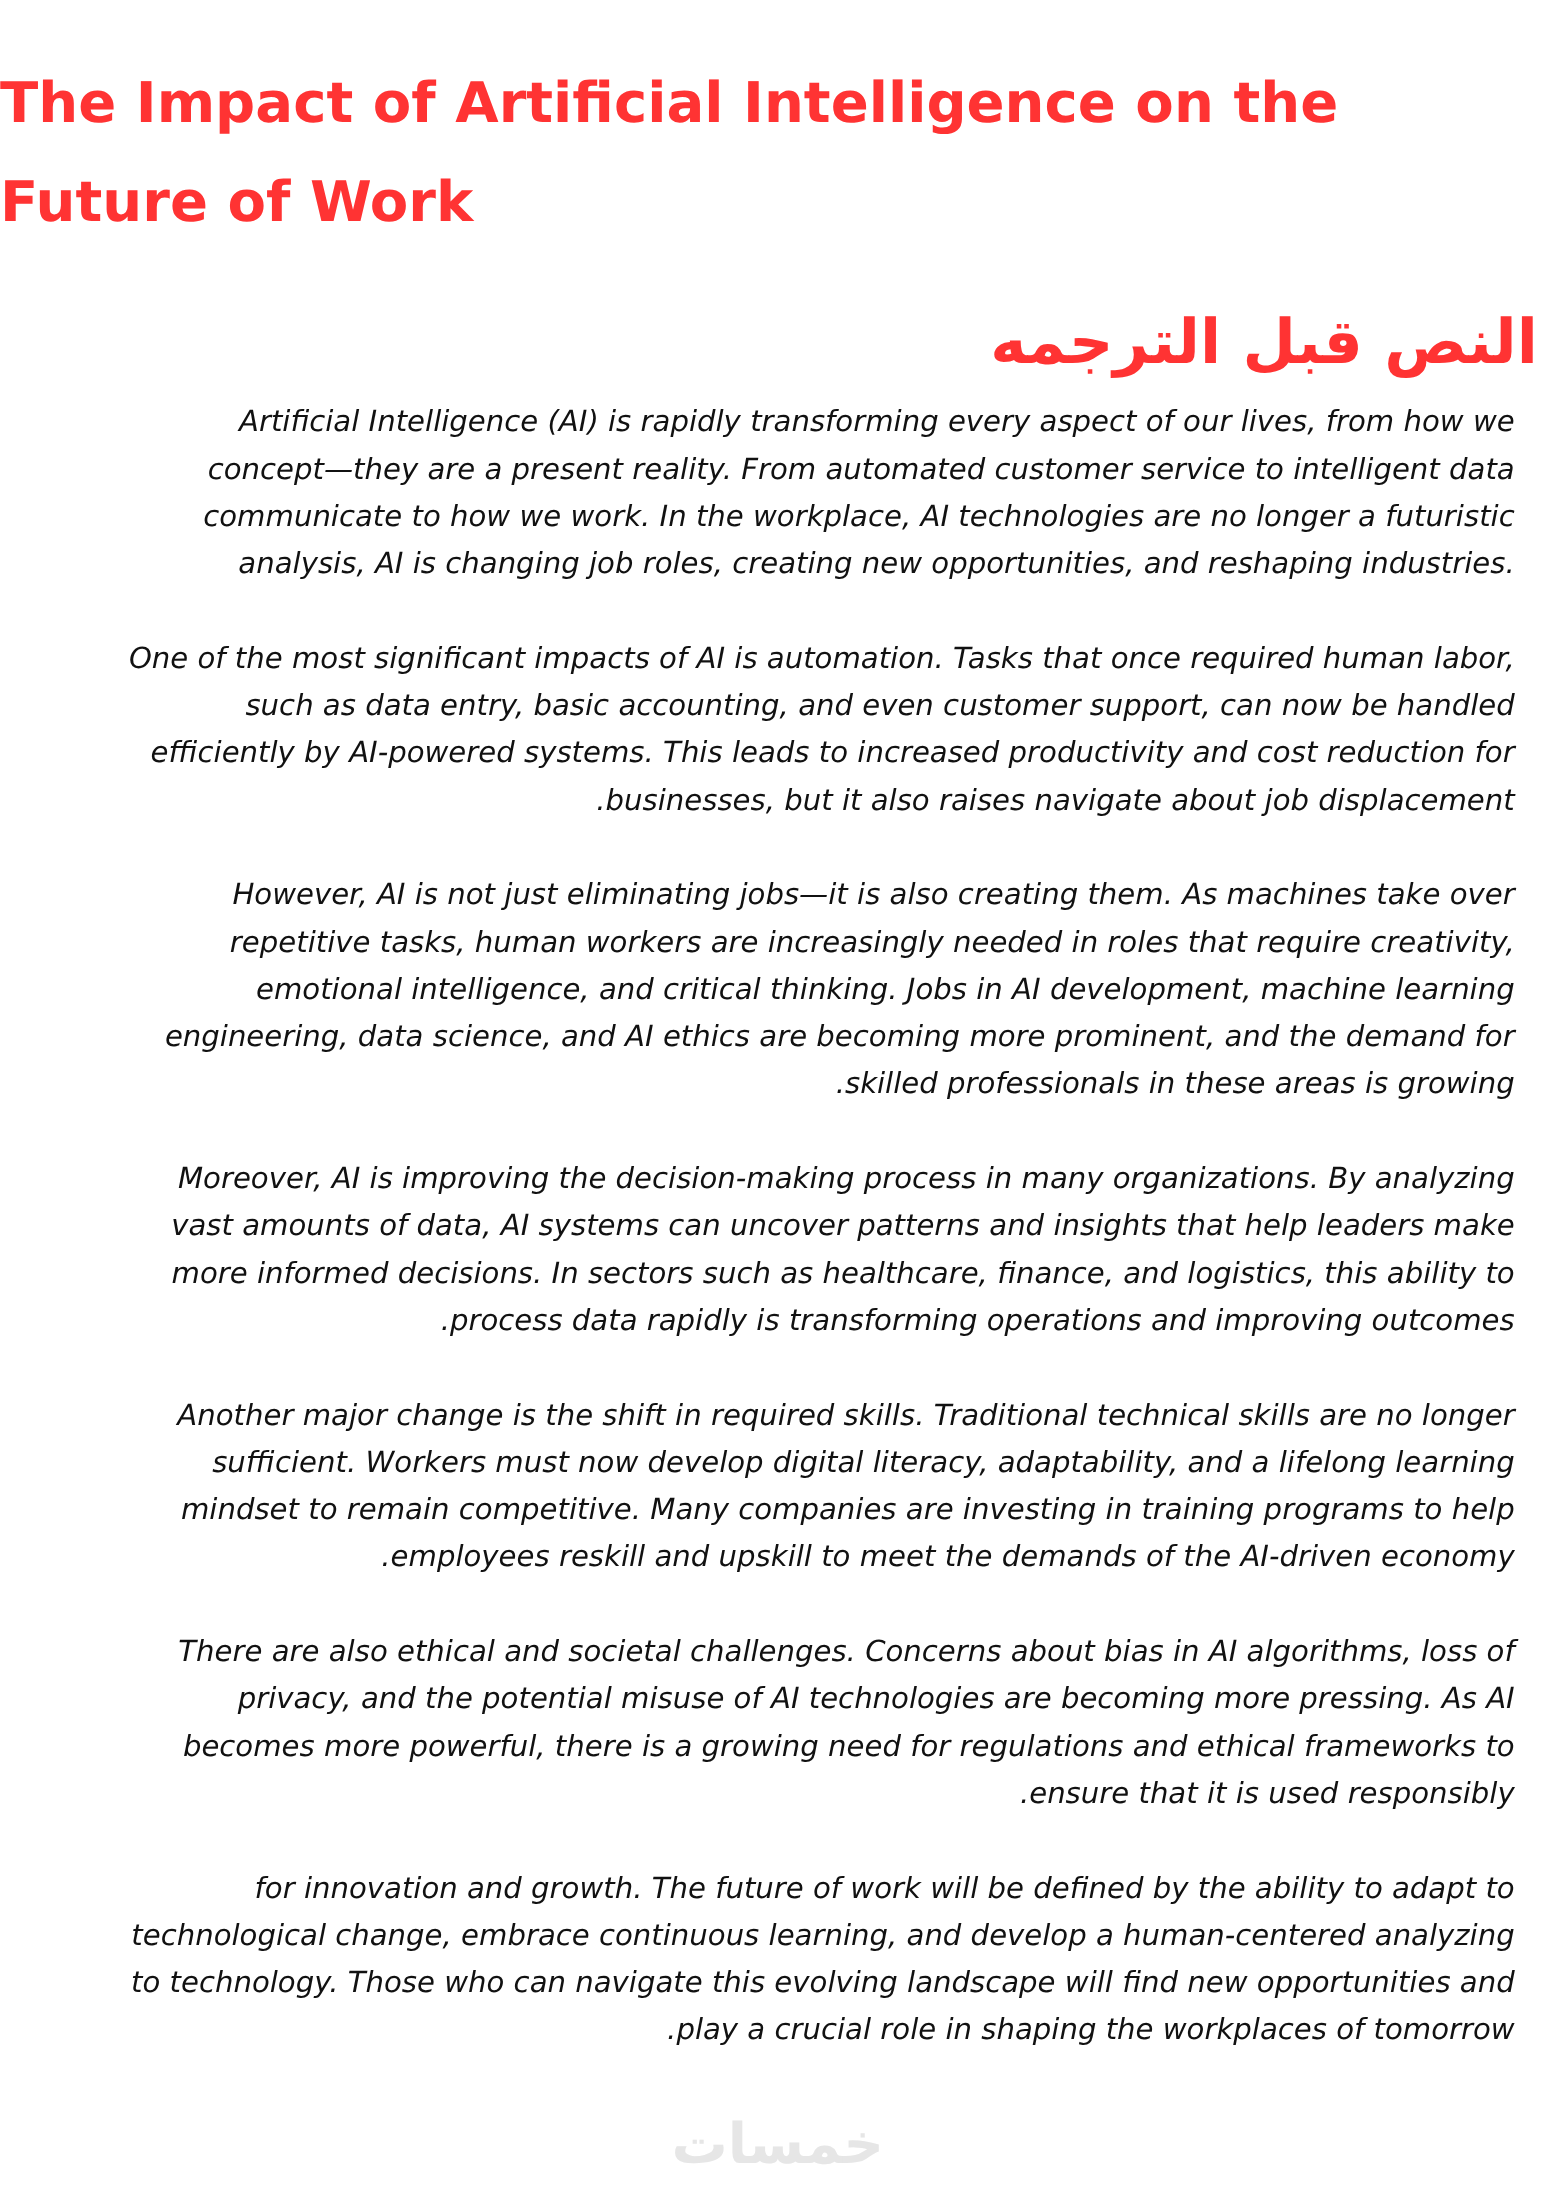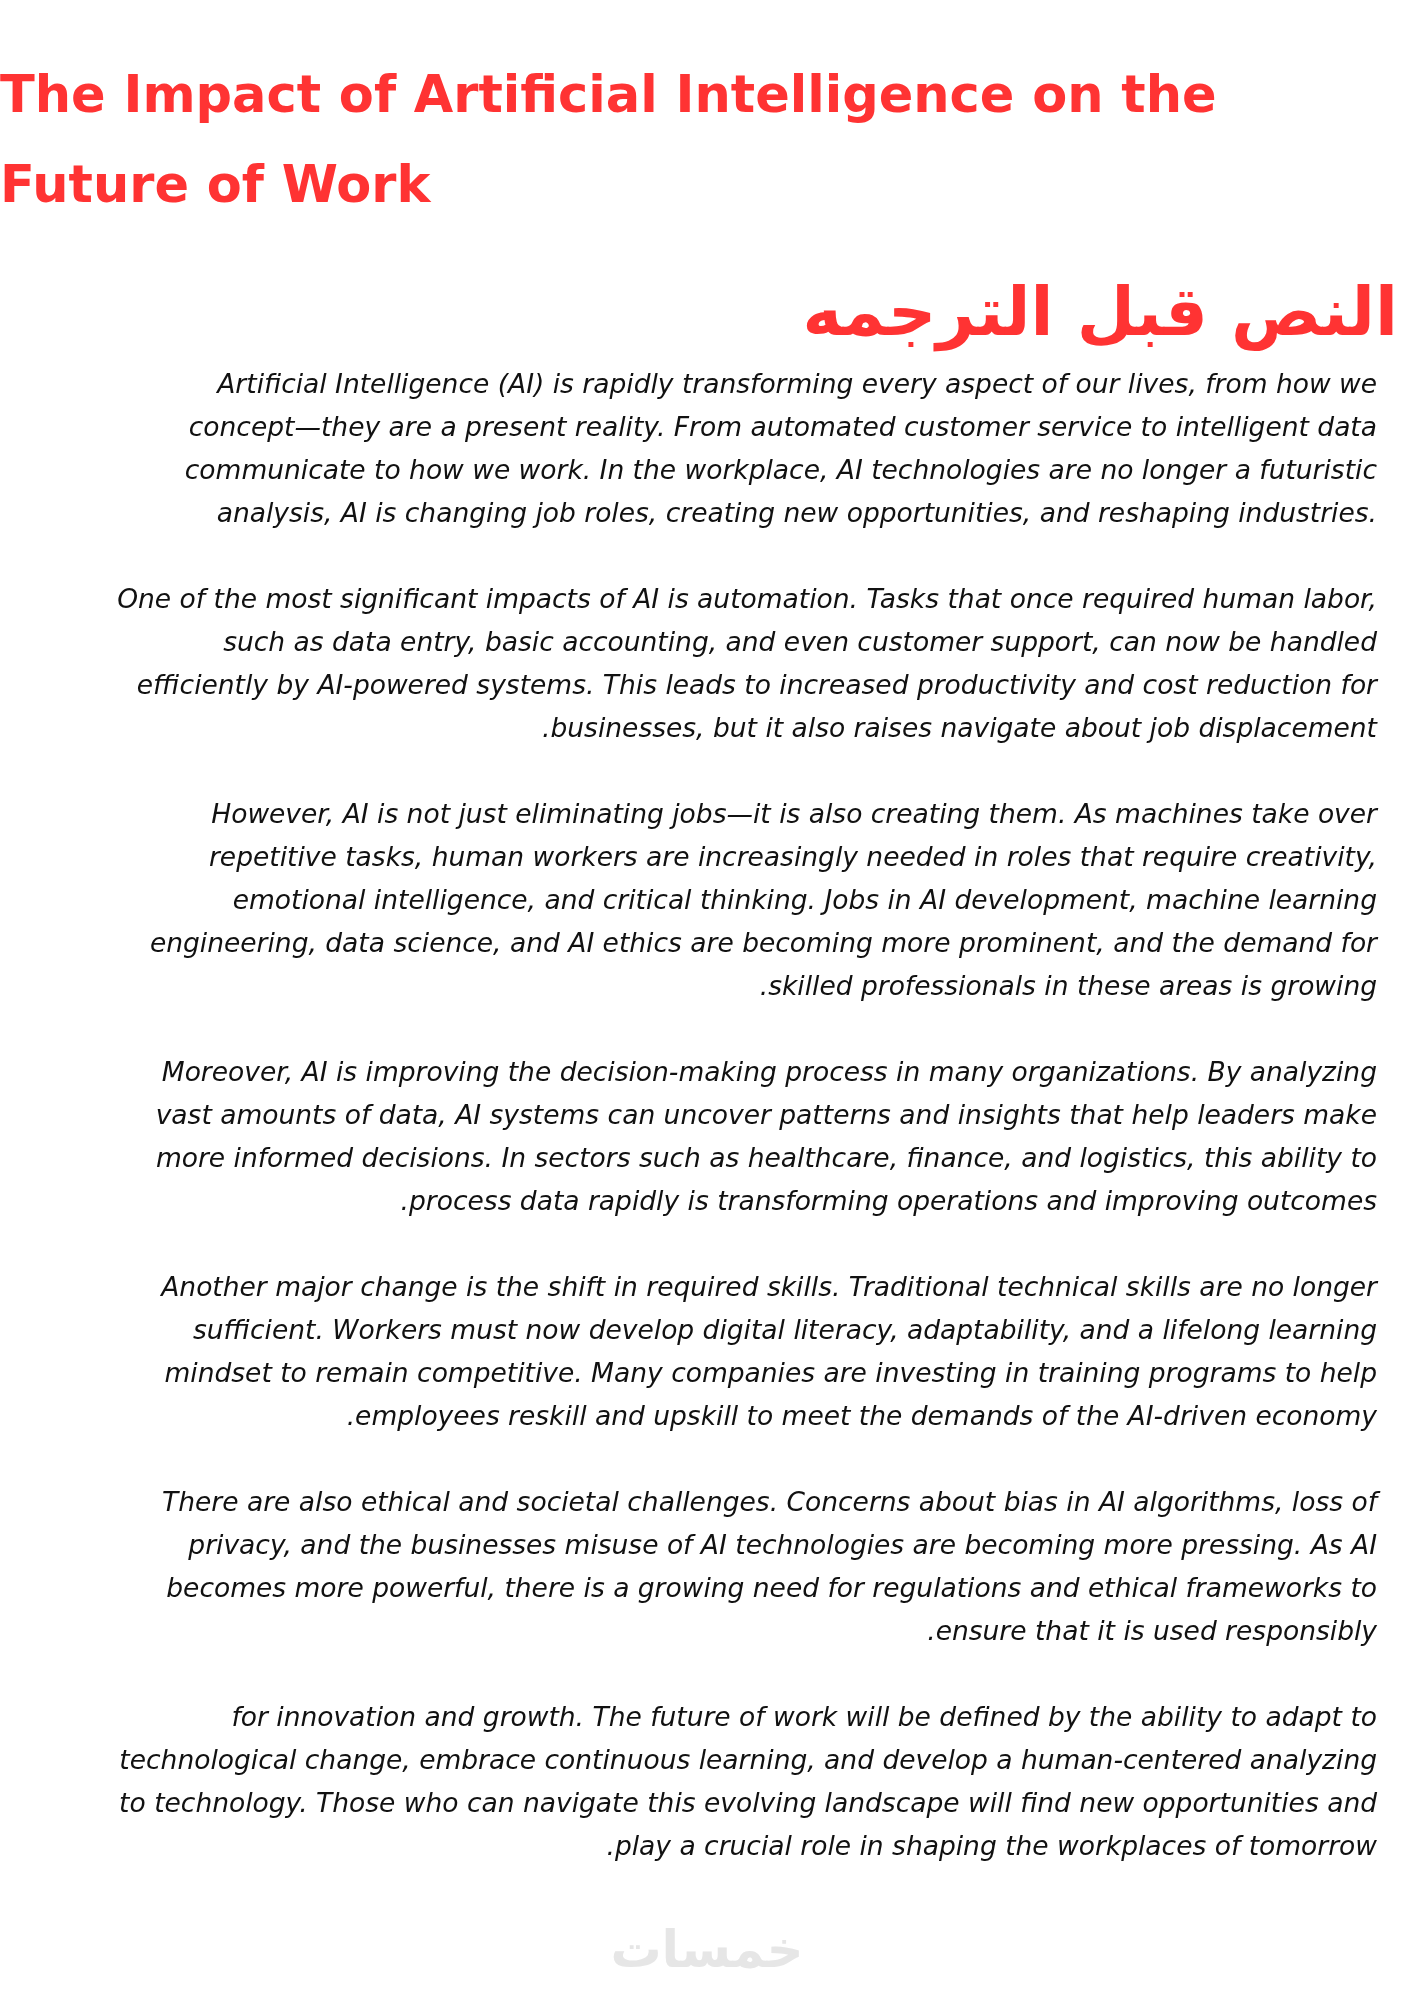"النص قبل الترجمه" .arabic-heading { font-size: 67px -> 56px }
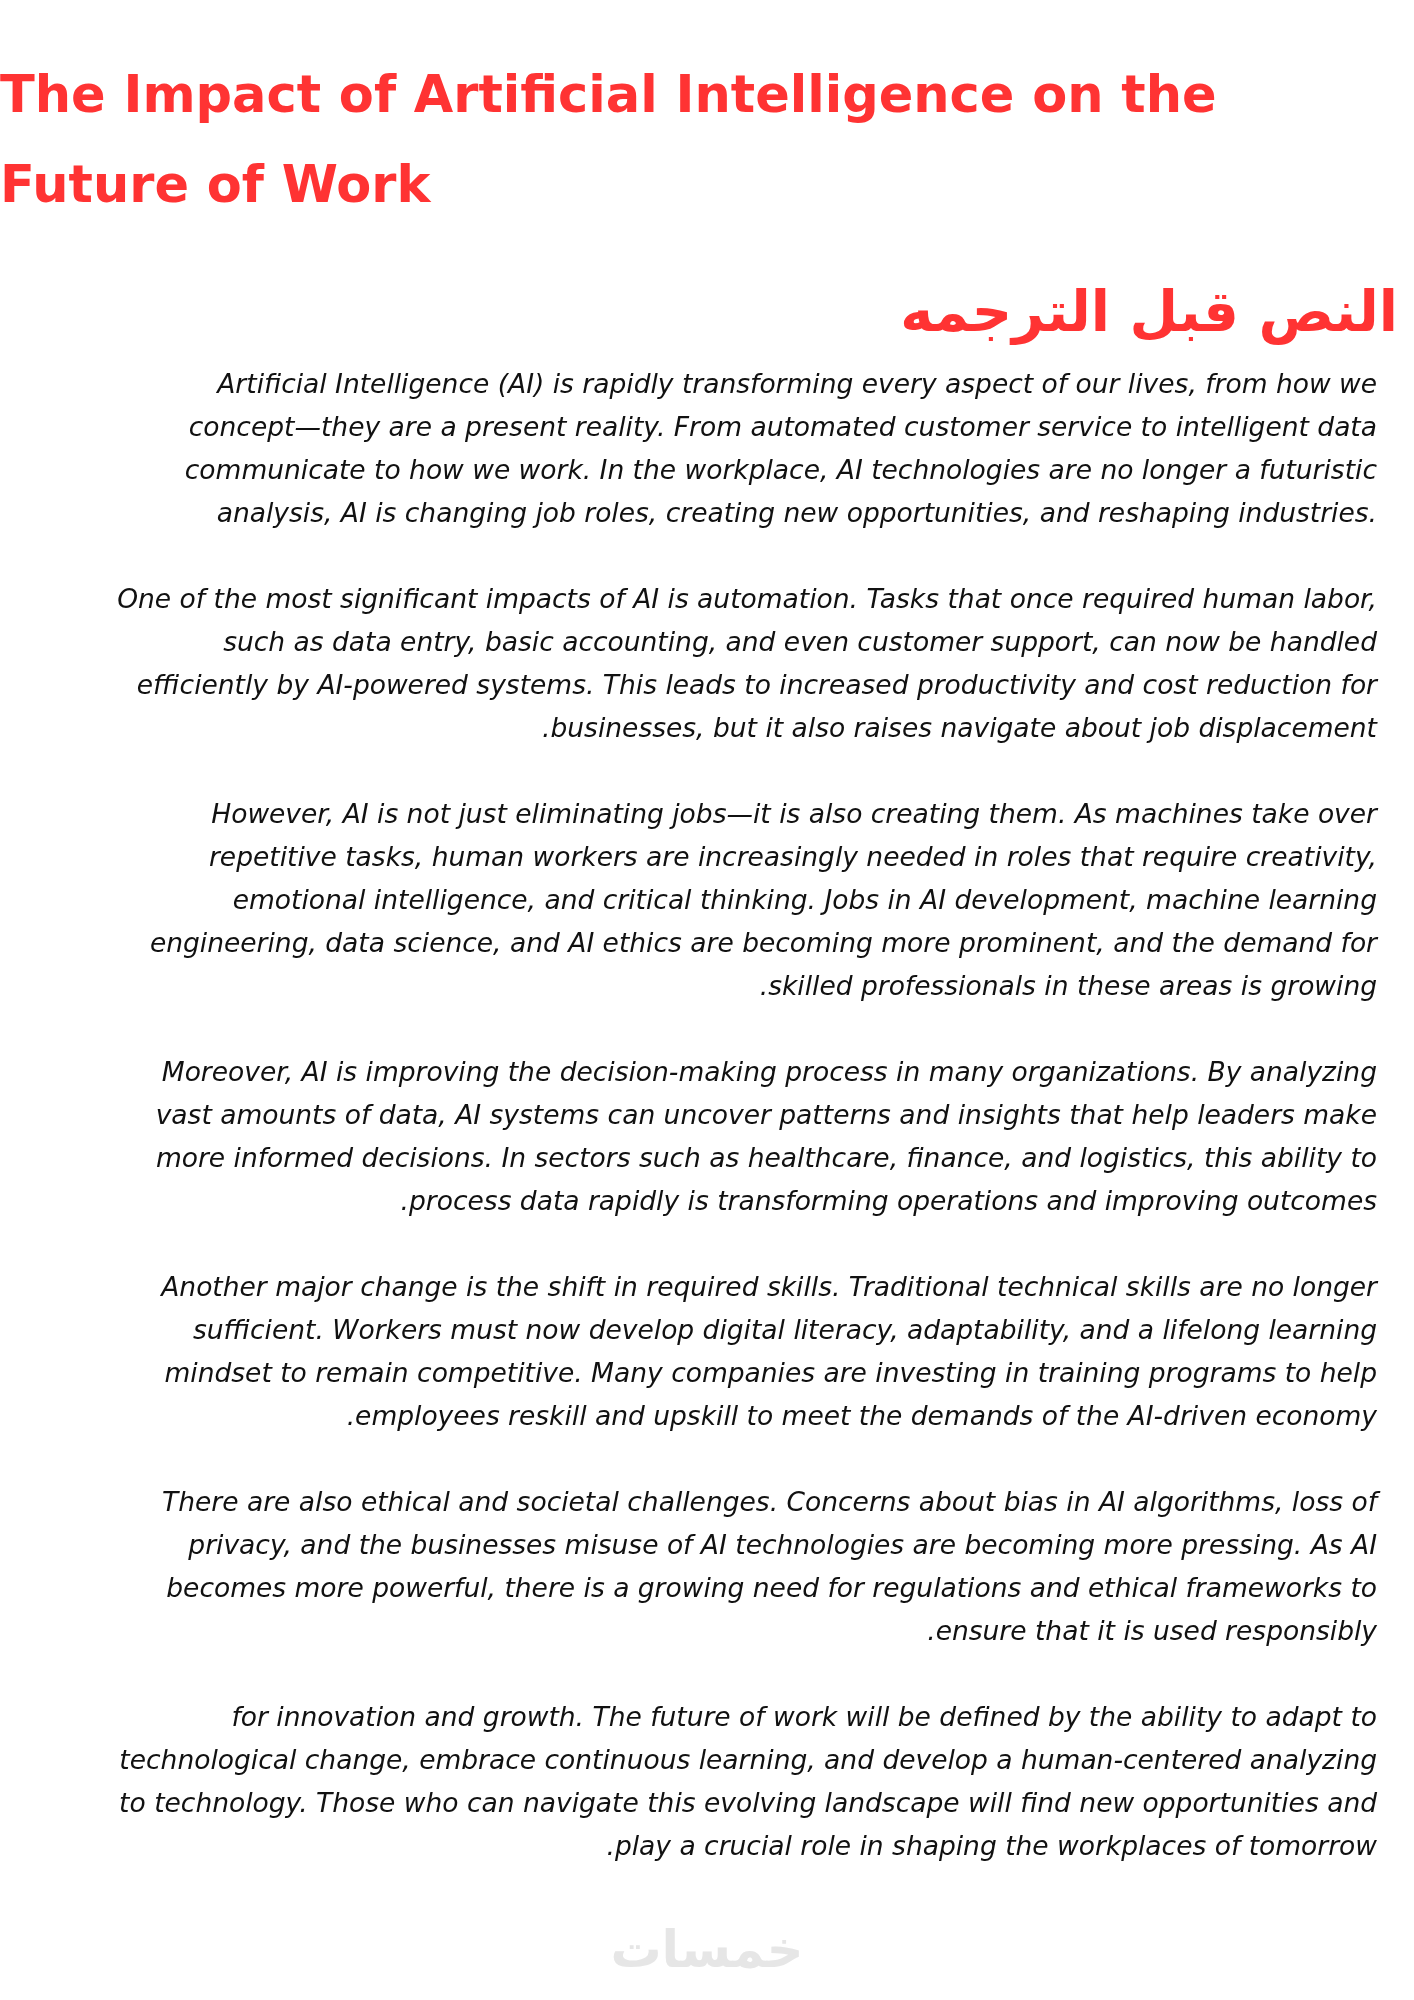"privacy, and the businesses misuse" span.line { text: businesses -> potential }
